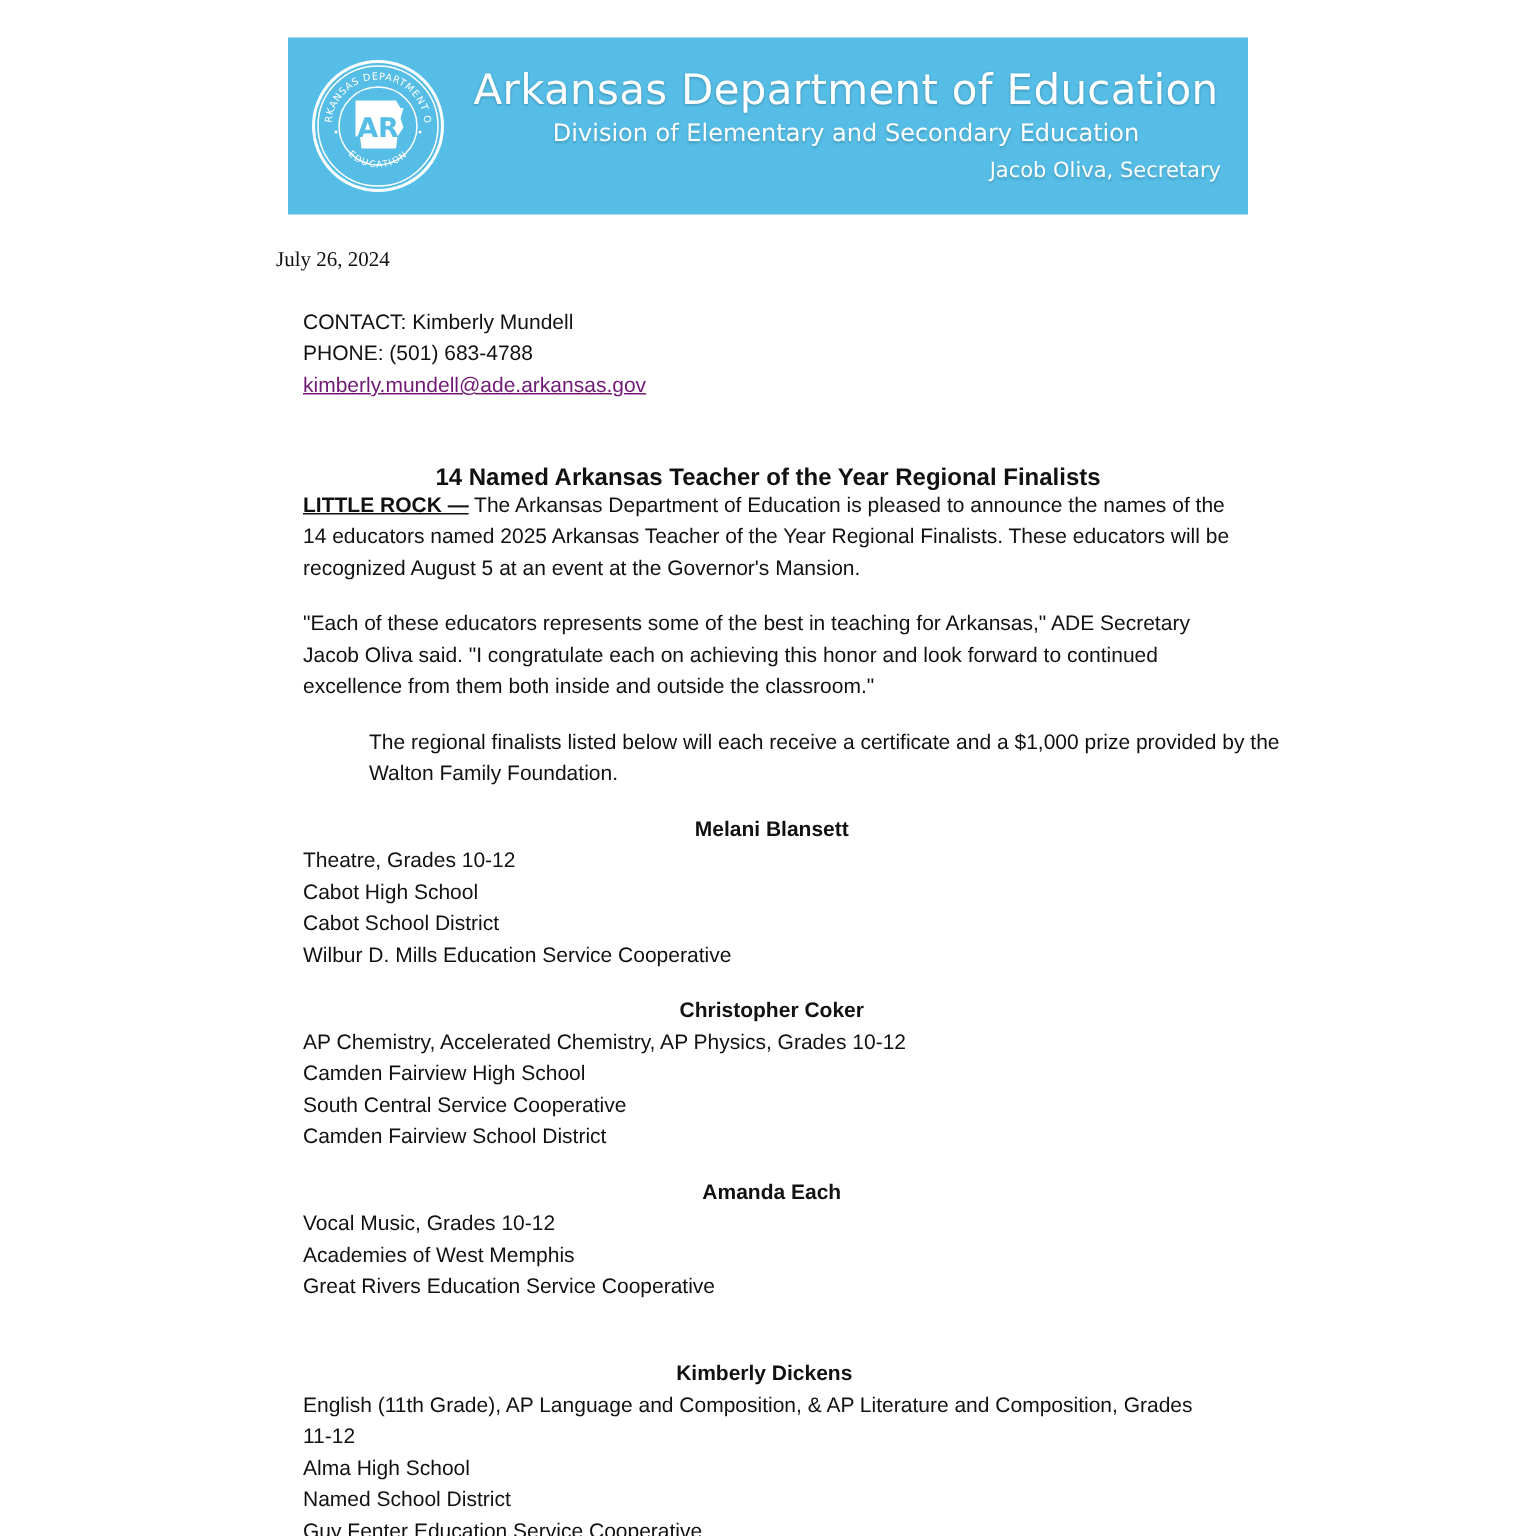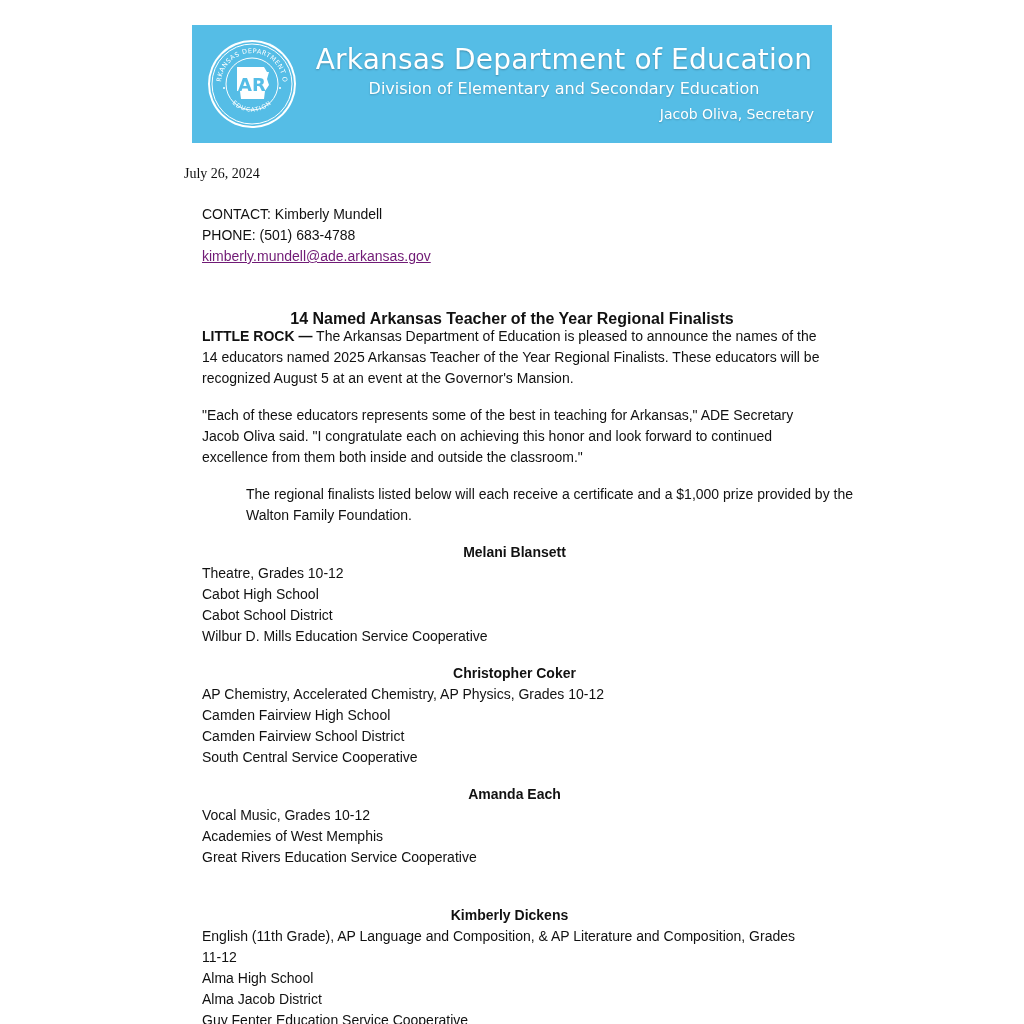"LITTLE ROCK —" b { text-decoration: none -> underline }
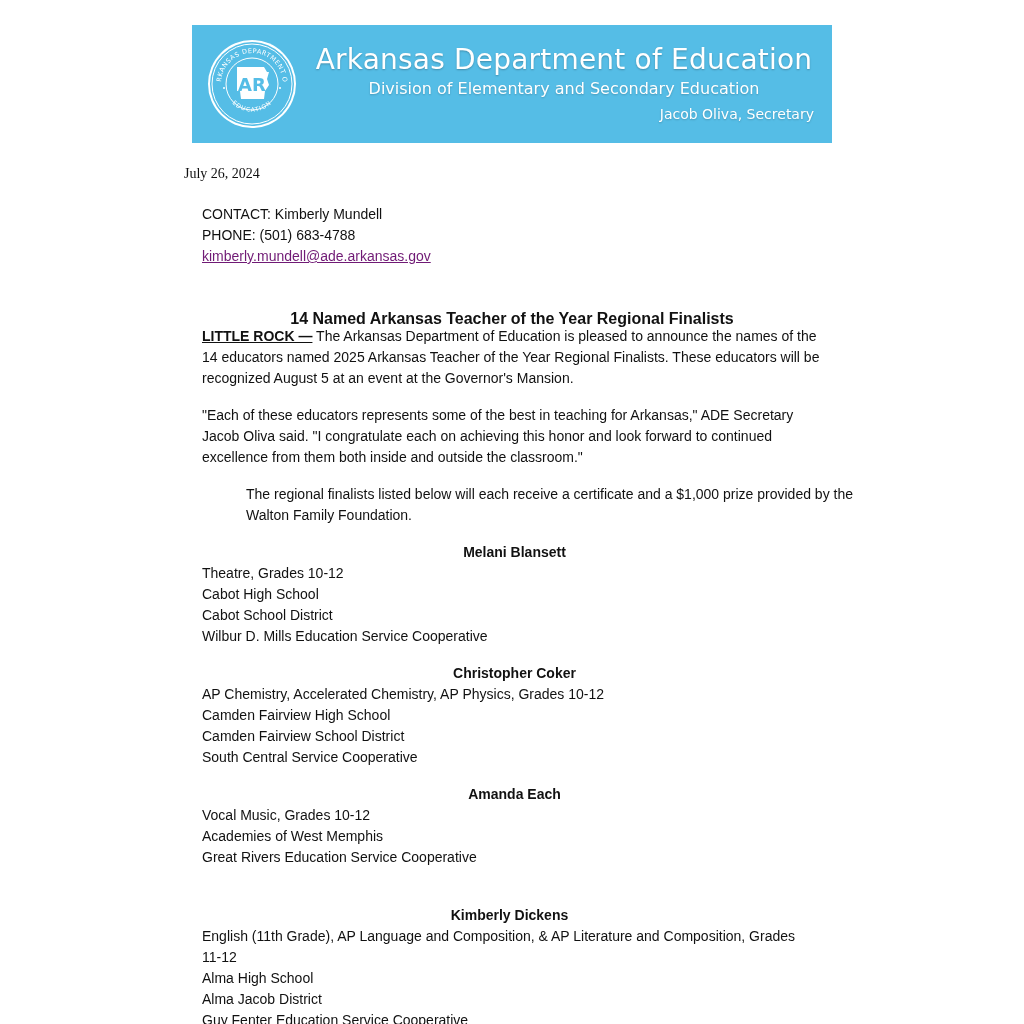"Camden Fairview School District" p { order: before "South Central Service Cooperative" -> after "South Central Service Cooperative" }
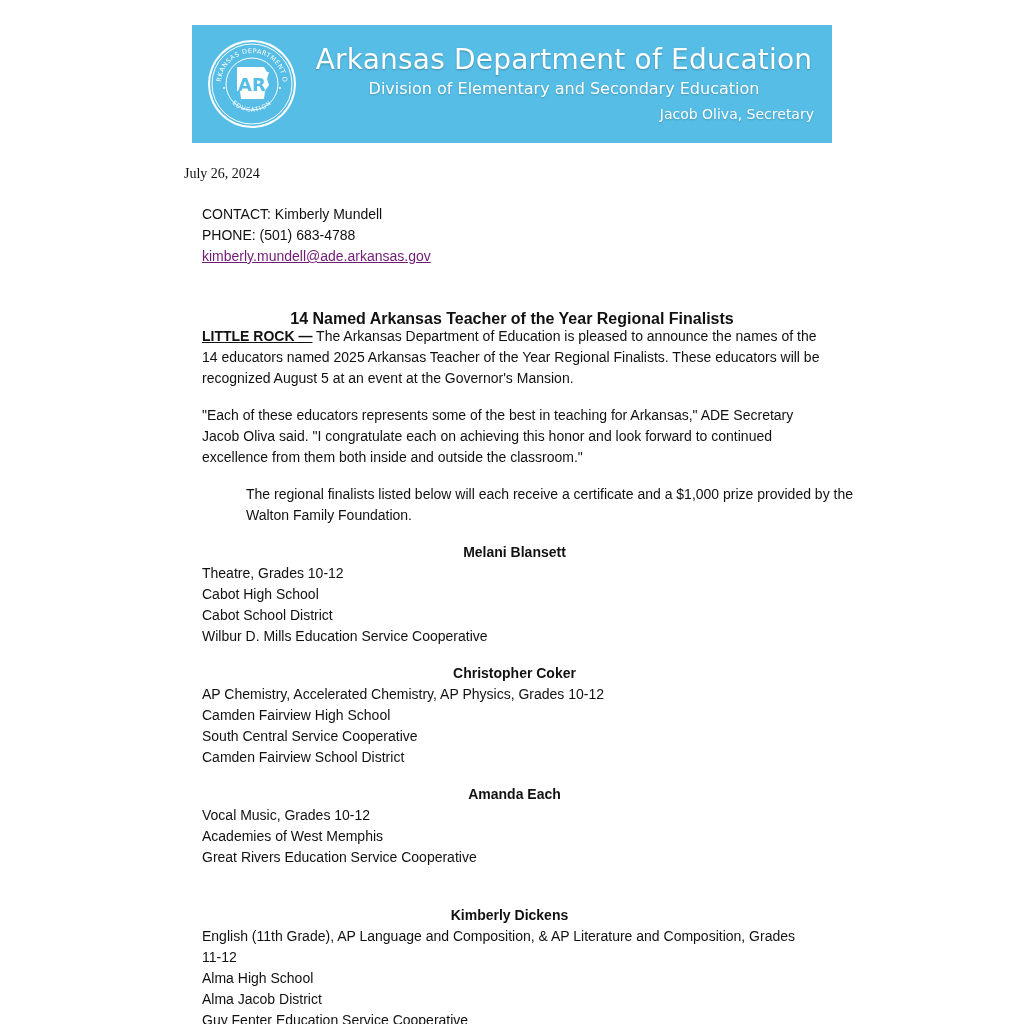"Alma Jacob District" p { text: Alma Jacob -> Named School }
